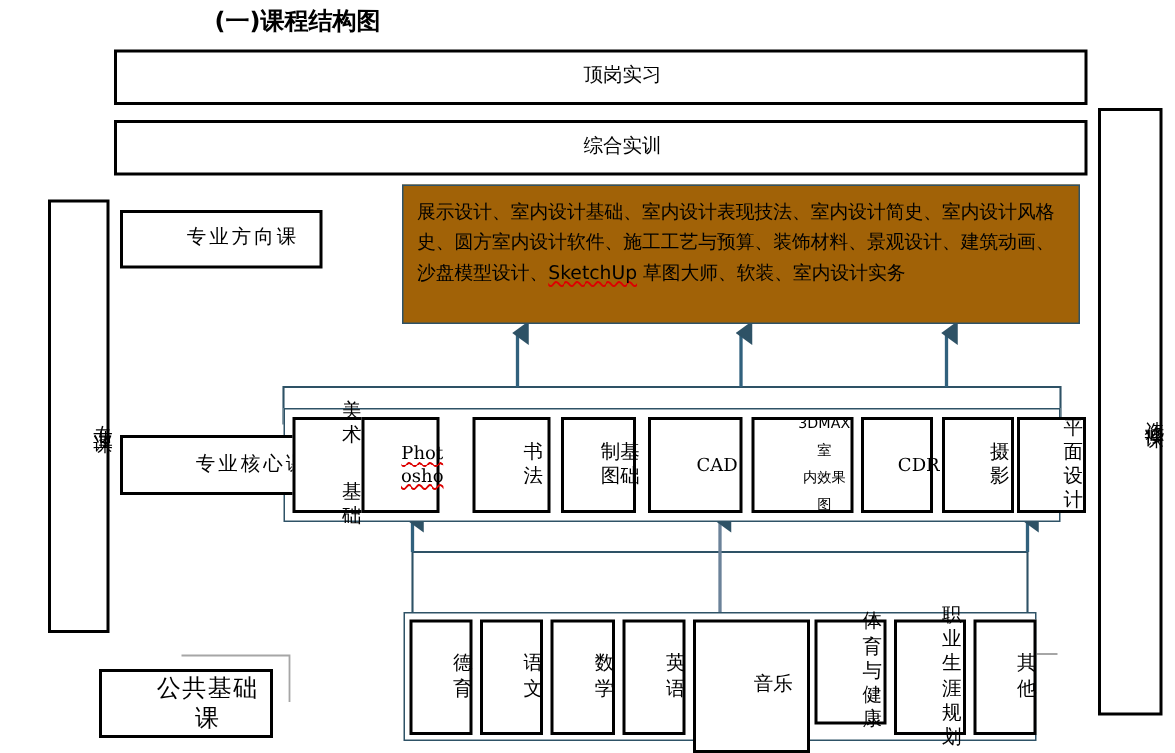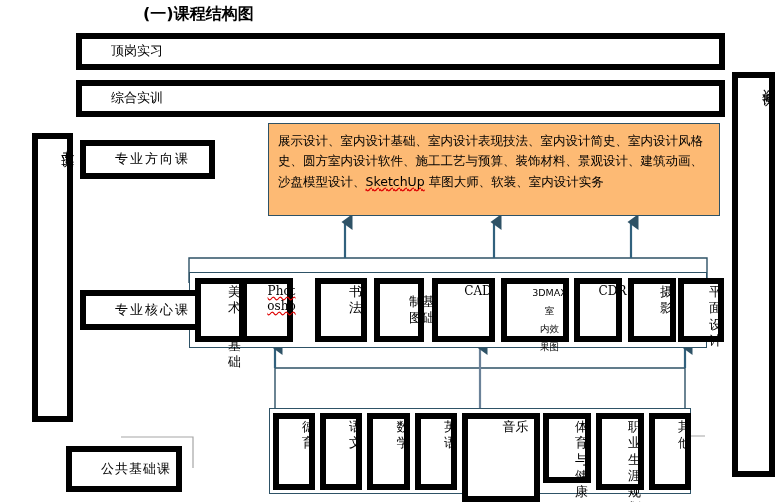"顶岗实习" .box { border: 6px solid #000000 -> 2px solid #000000; justify-content: flex-start -> center }
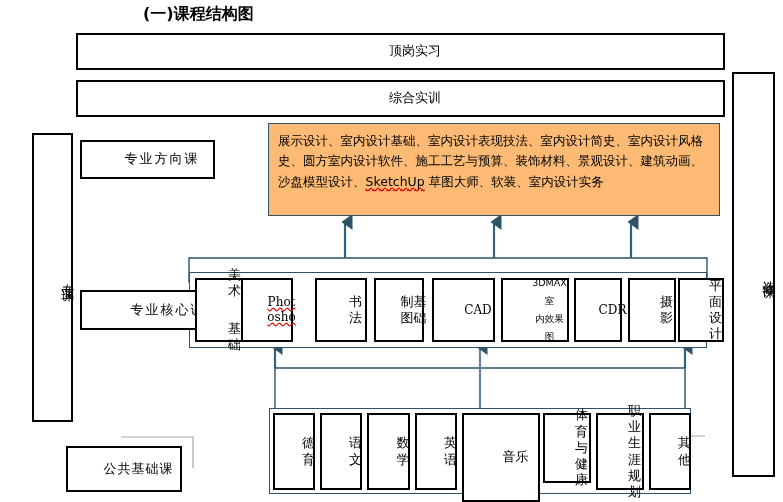"展示设计、室内设计基础、室内设计表现技法、室内设计简史、室内设计风格史、圆方室内" .para { background: #fdba74 -> #a16207 }
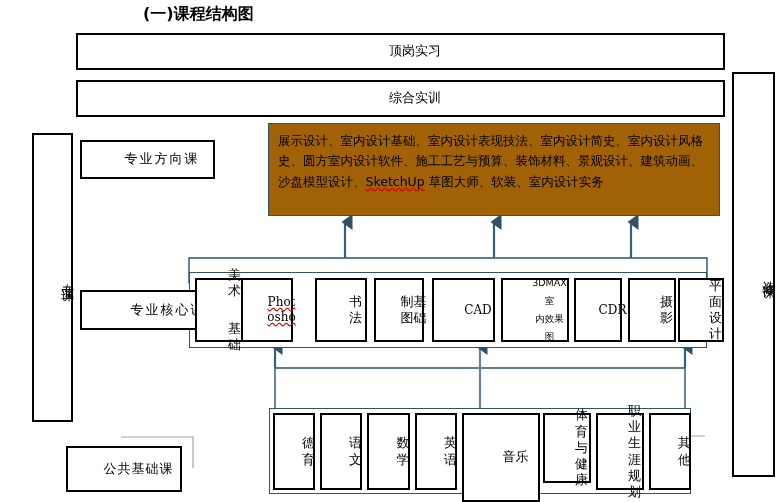"公共基础课" div.box { font-size: 13px -> 16px }
